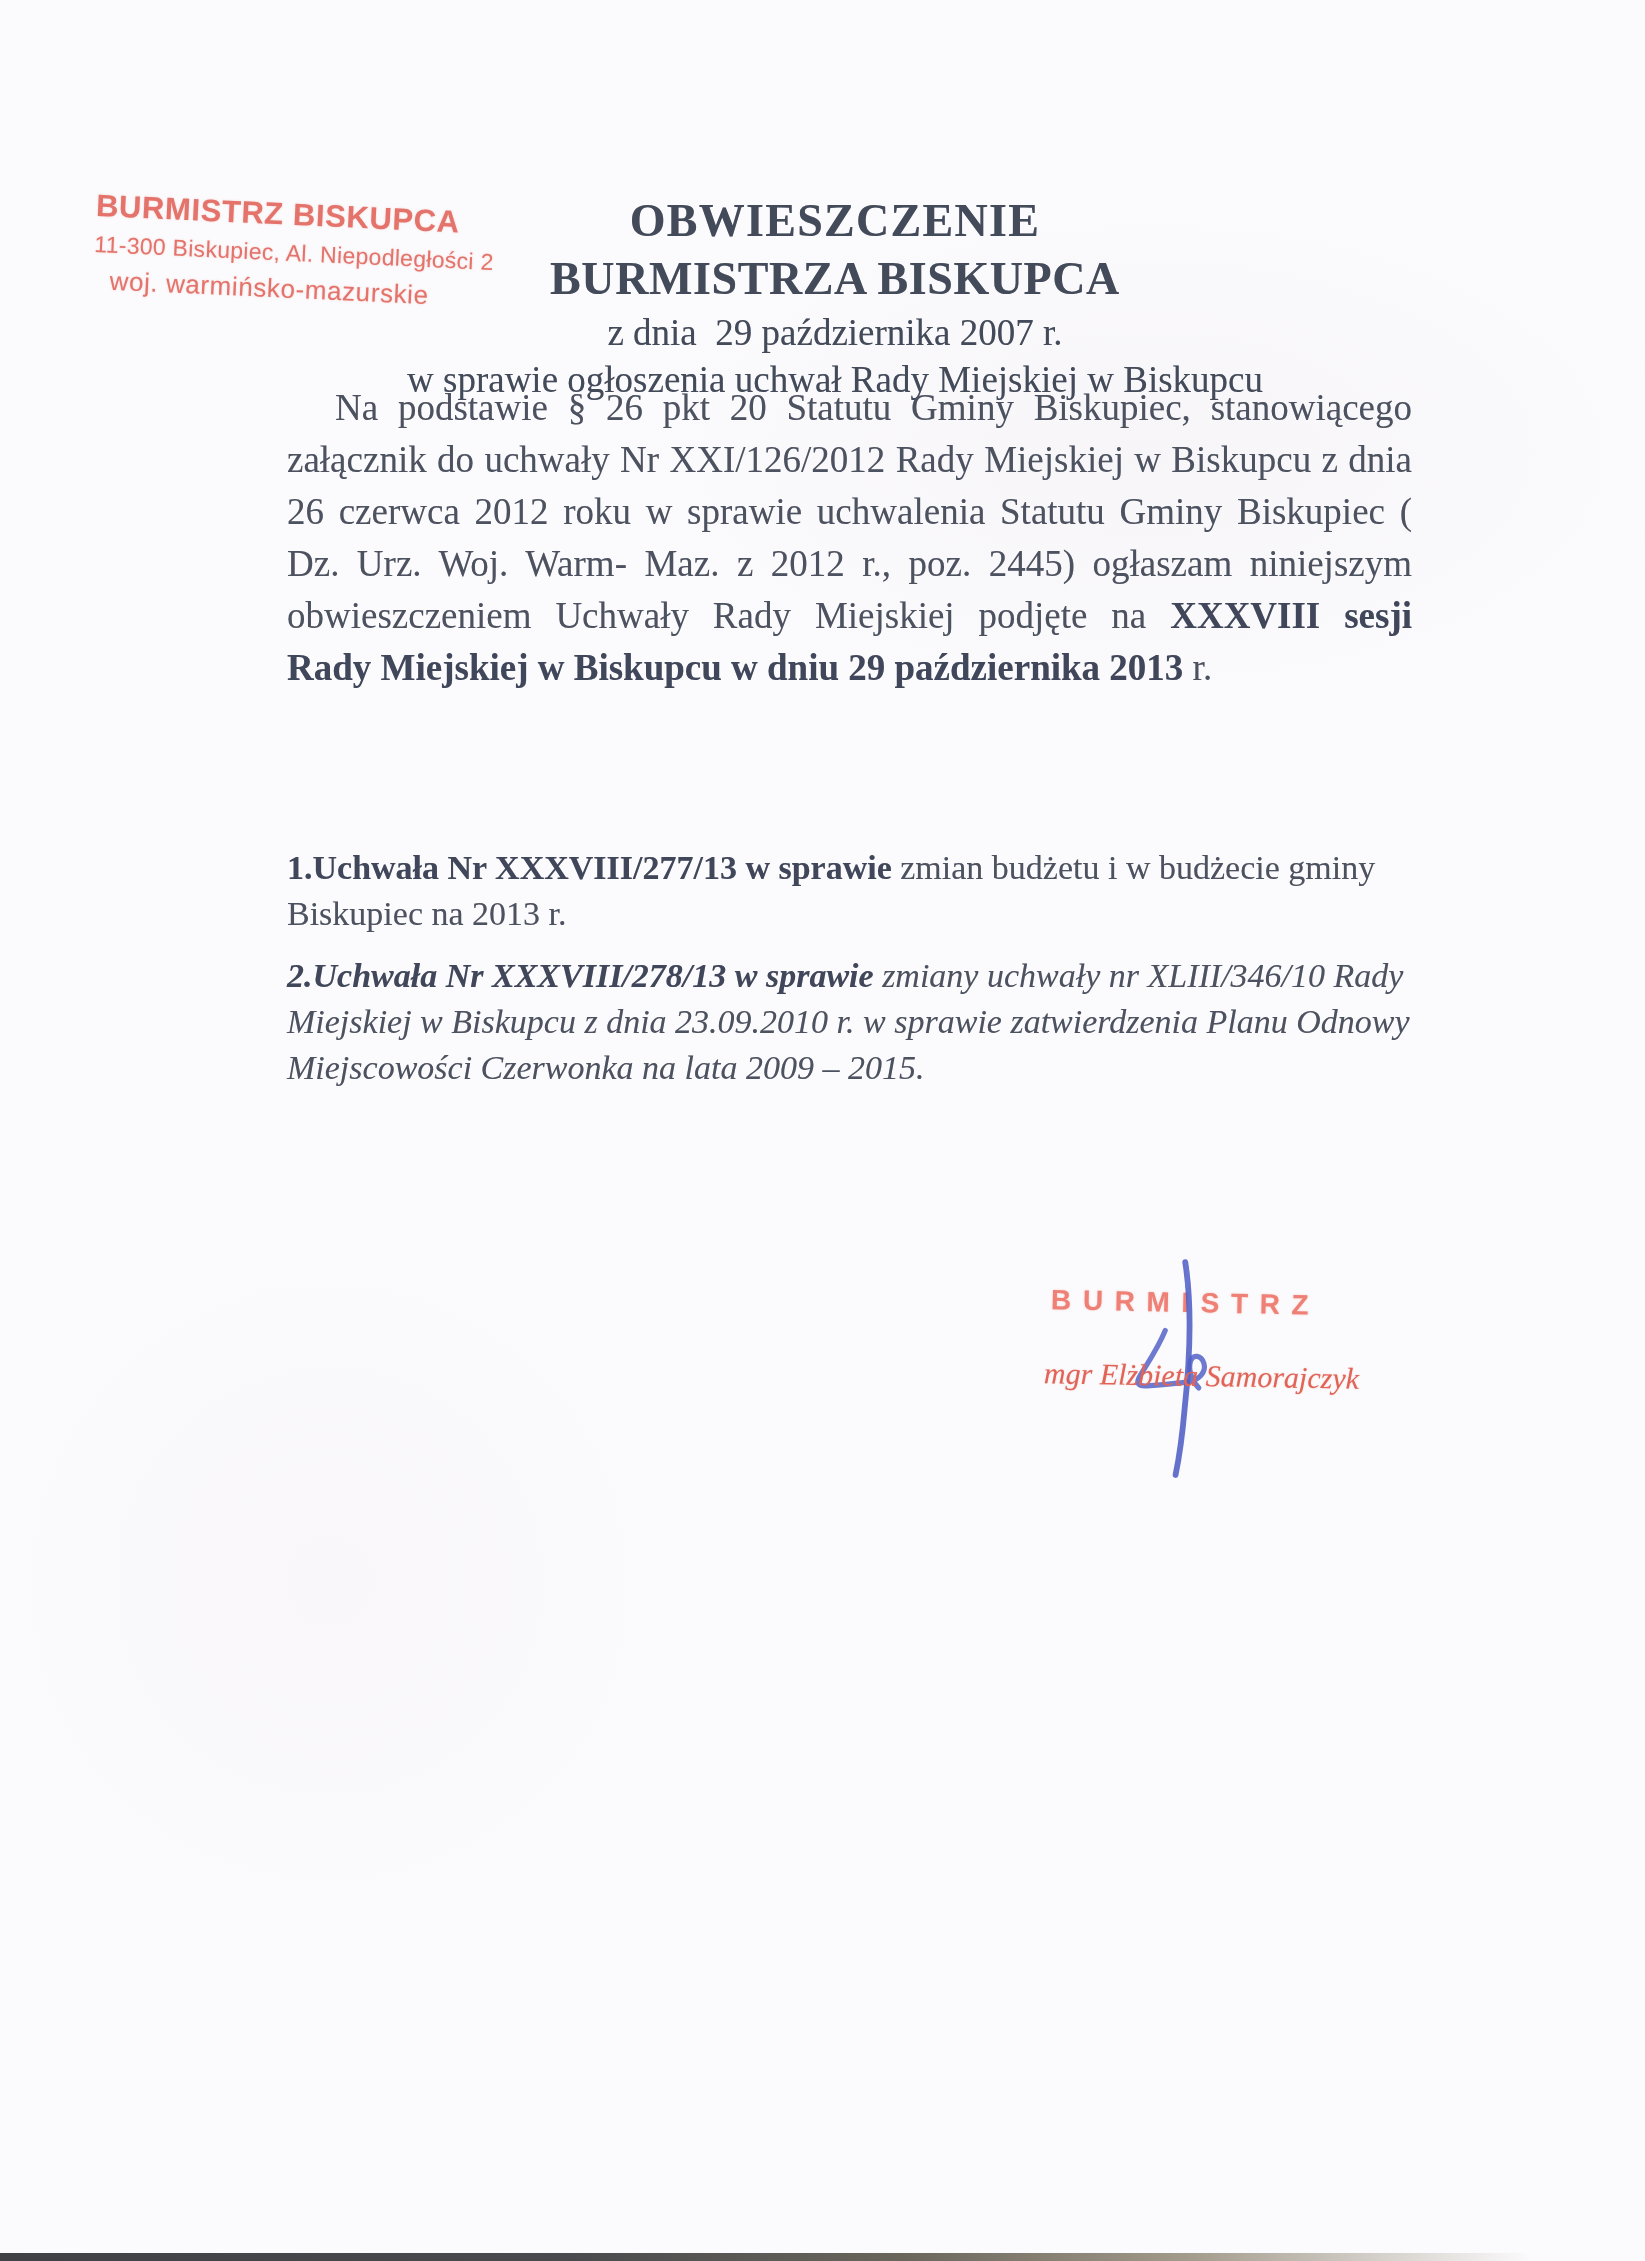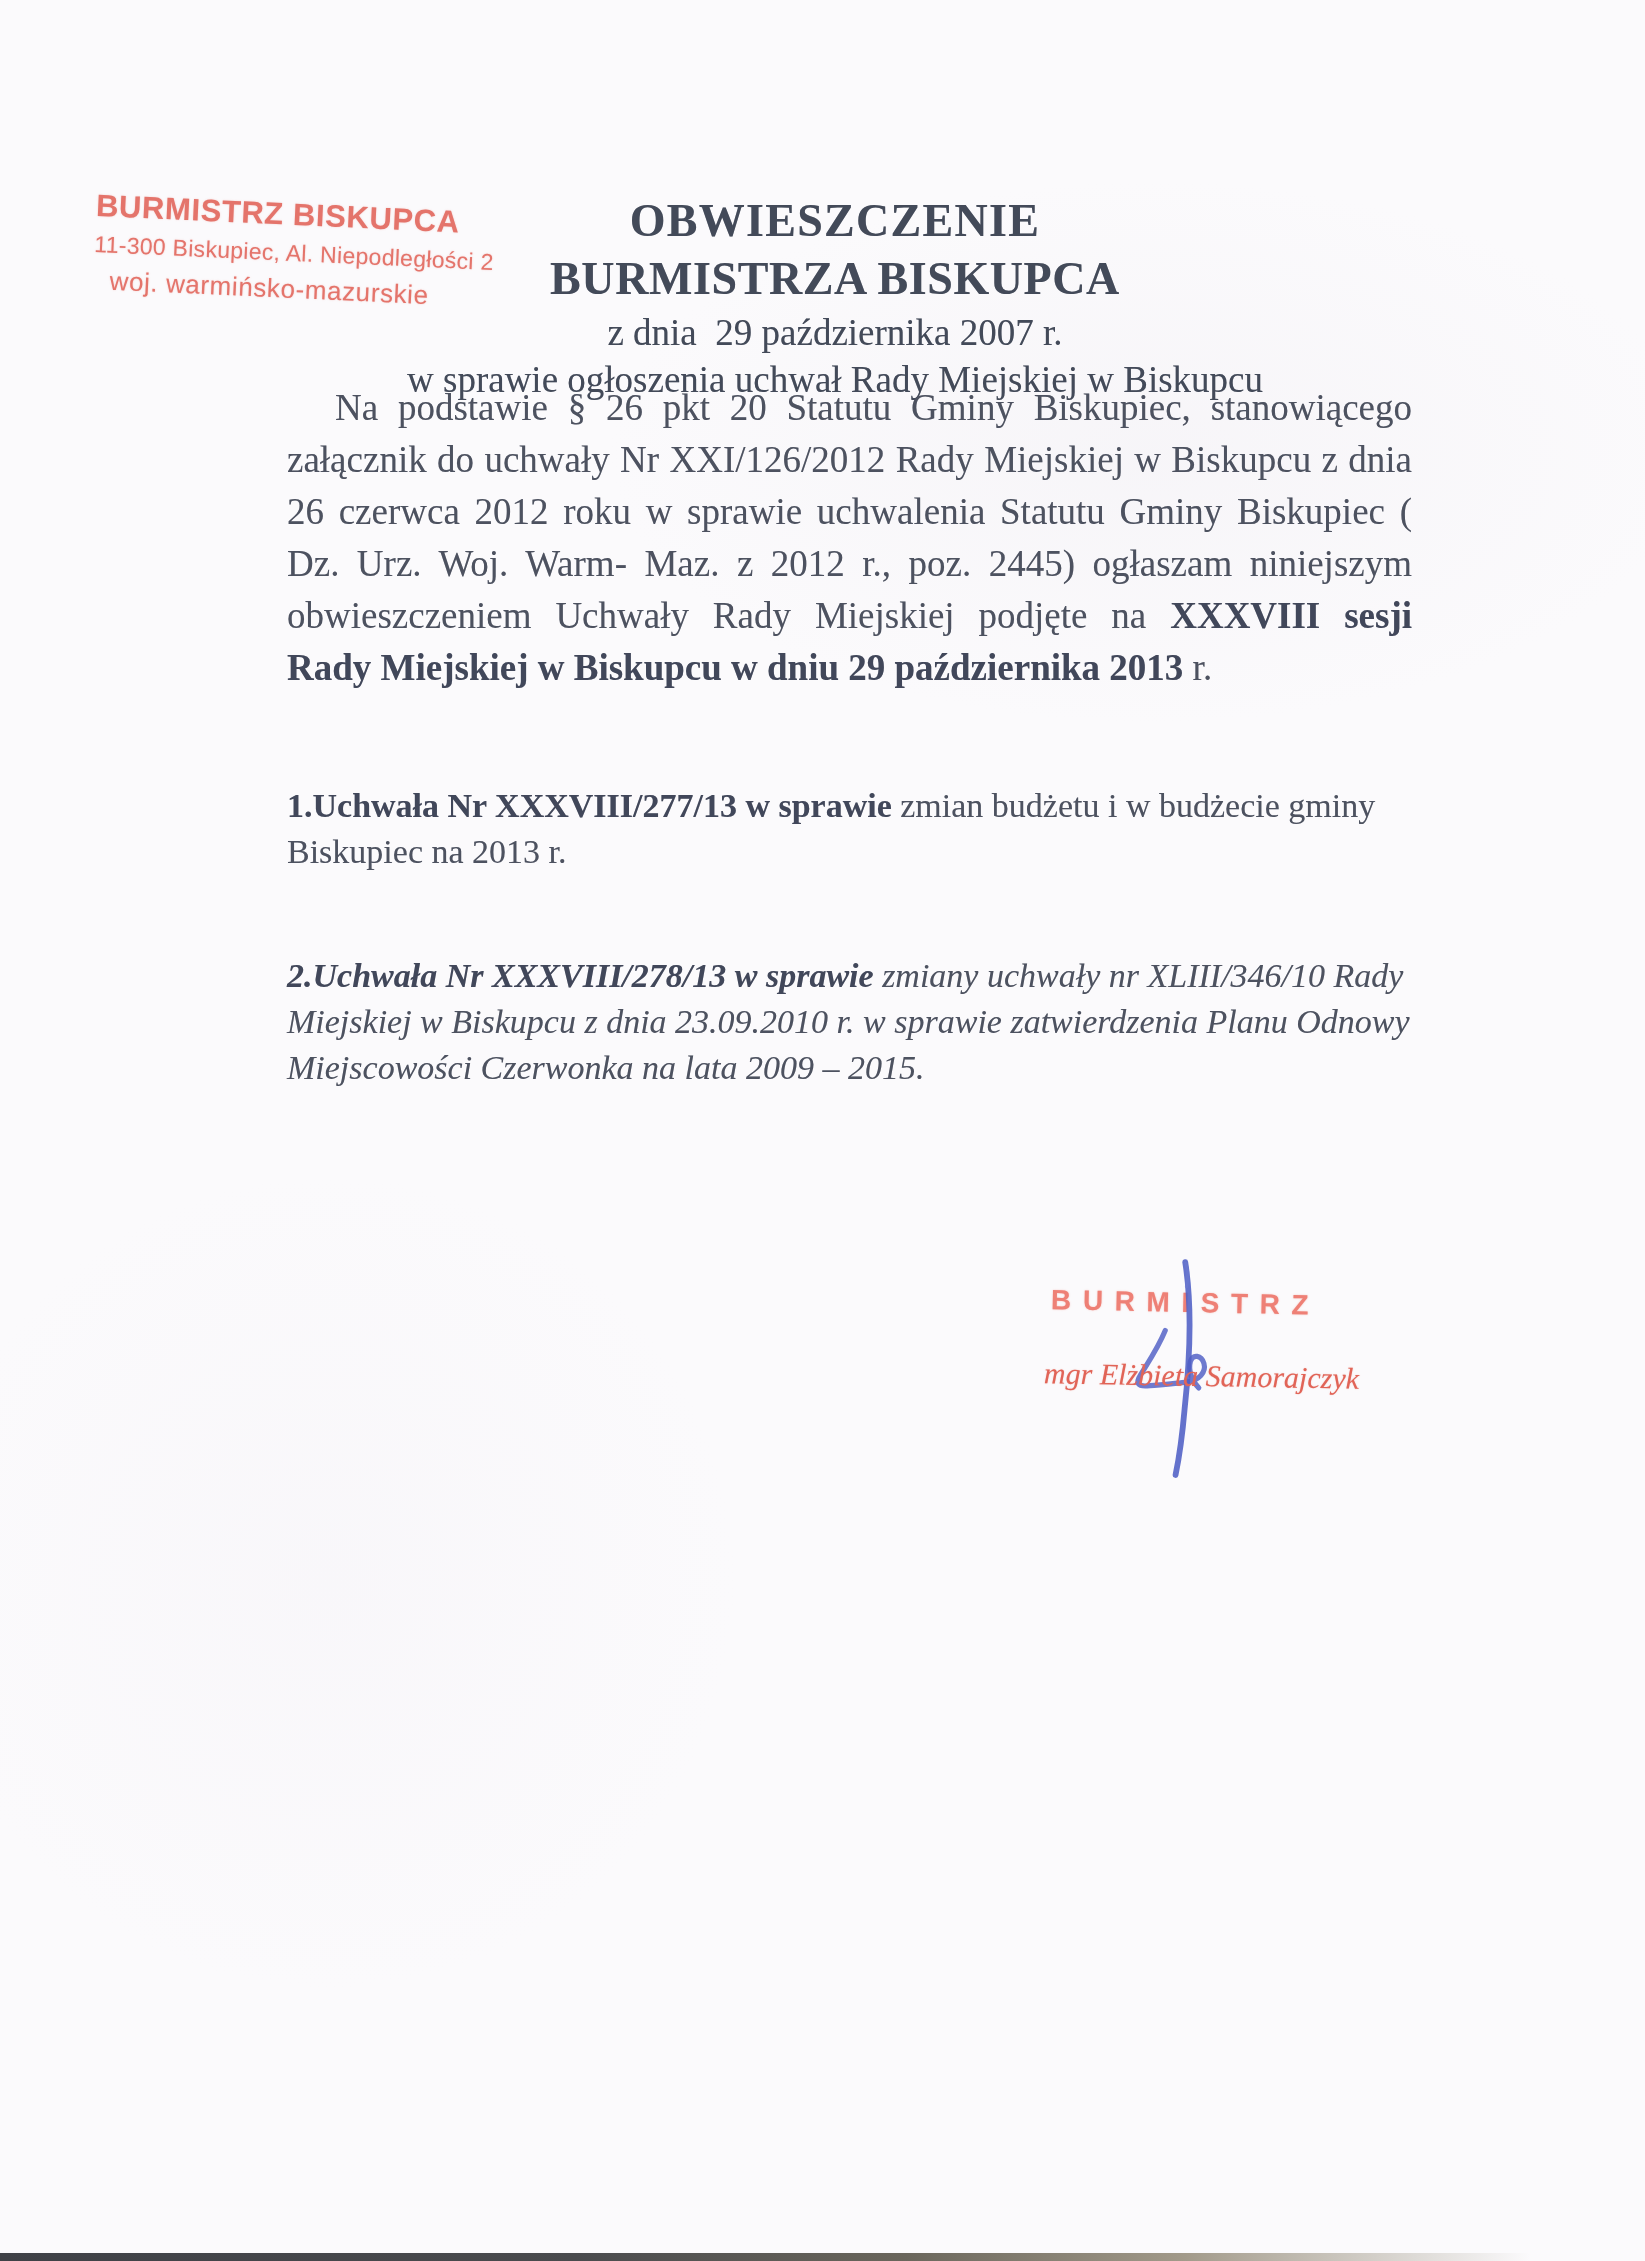"1.Uchwała Nr XXXVIII/277/13 w sprawie" .item.i1 { top: 783px -> 845px }
